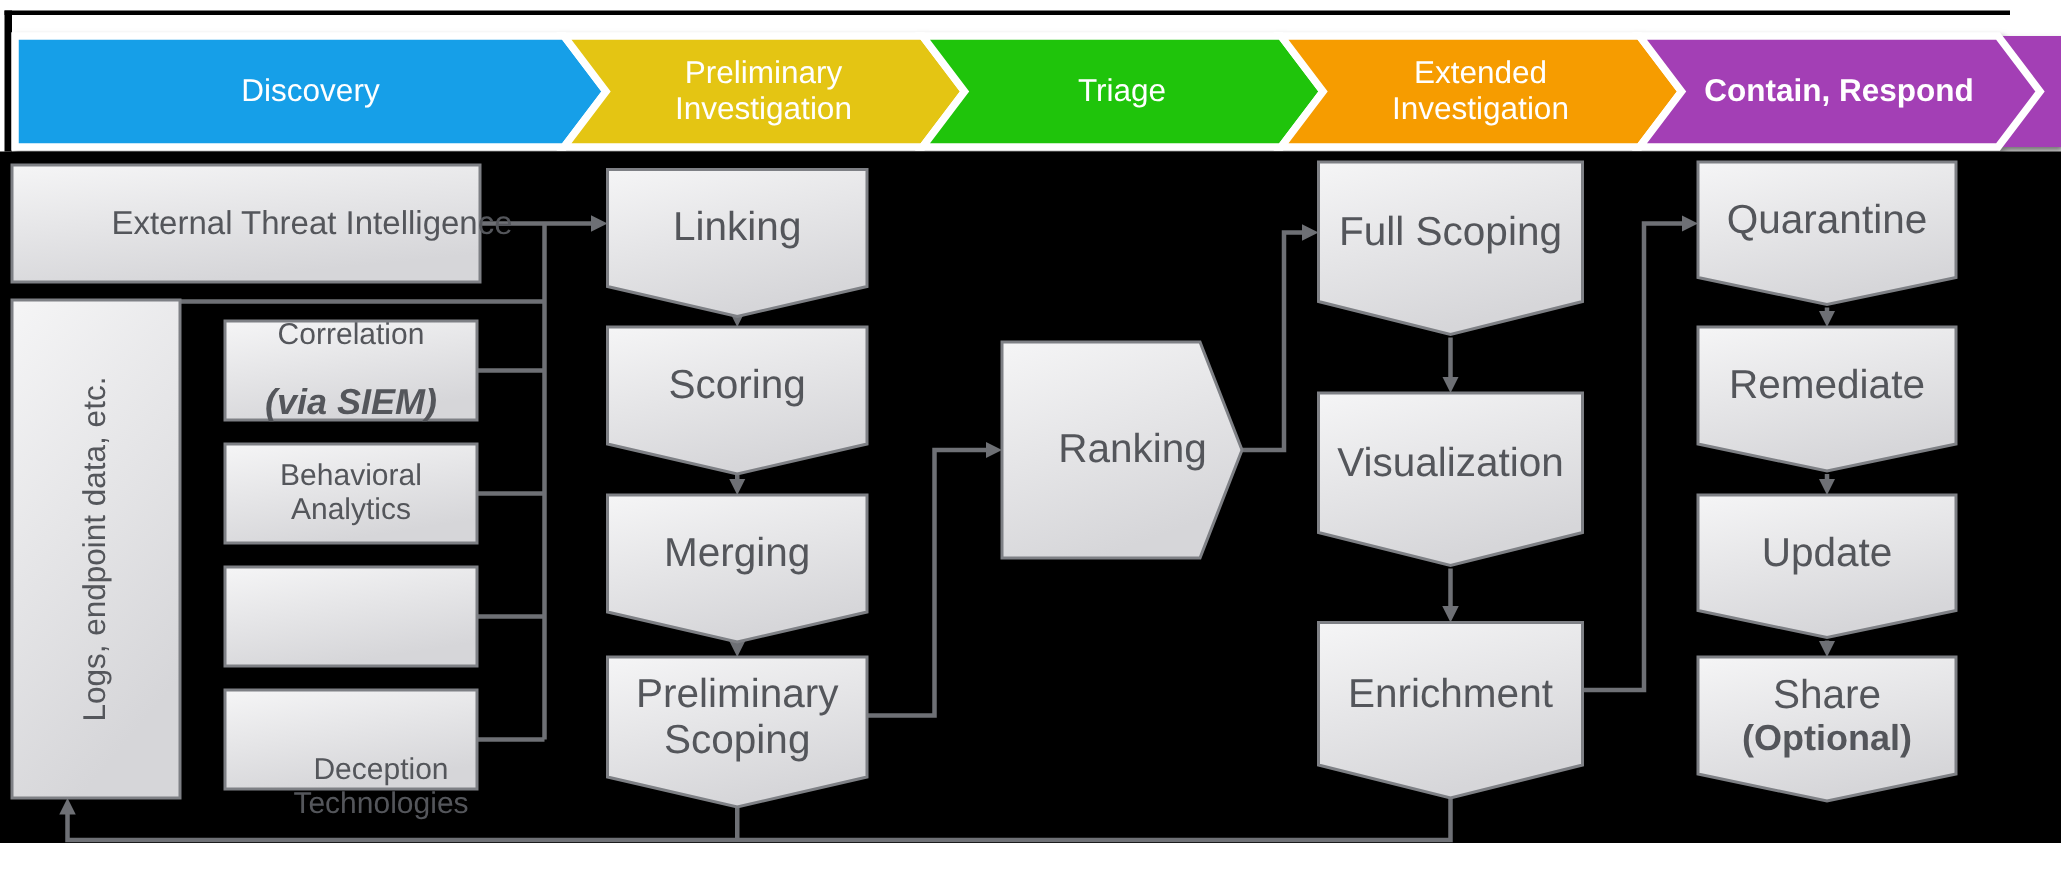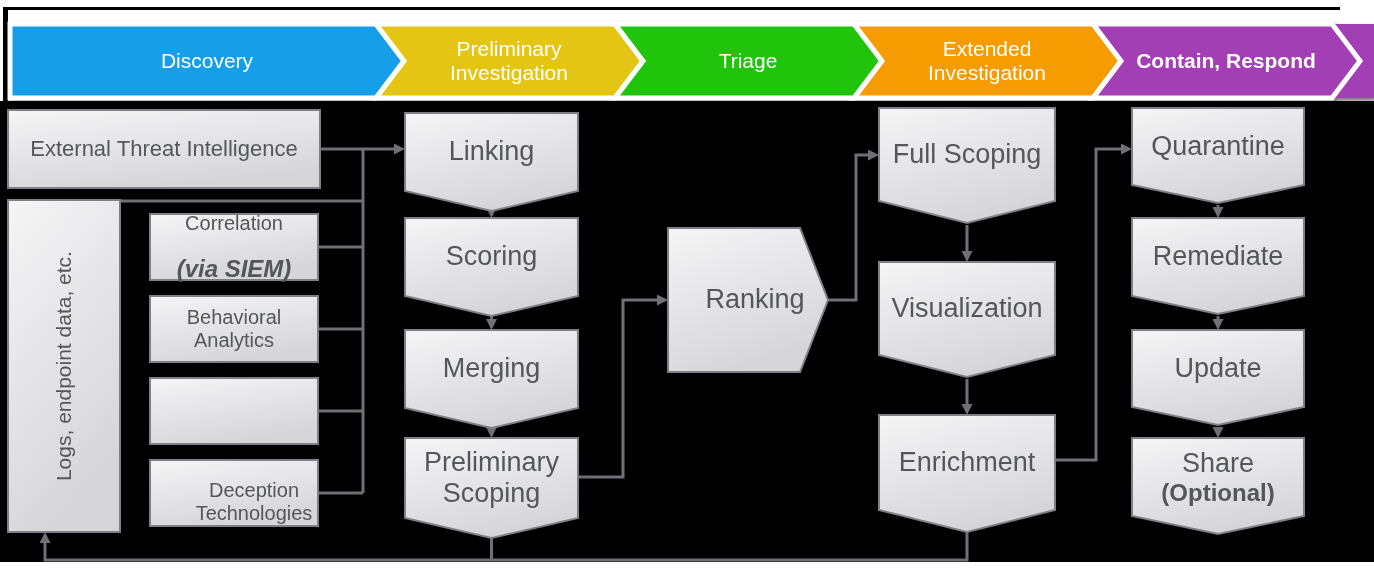"External Threat Intelligence" div.nlabel { padding-left: none -> 44px }
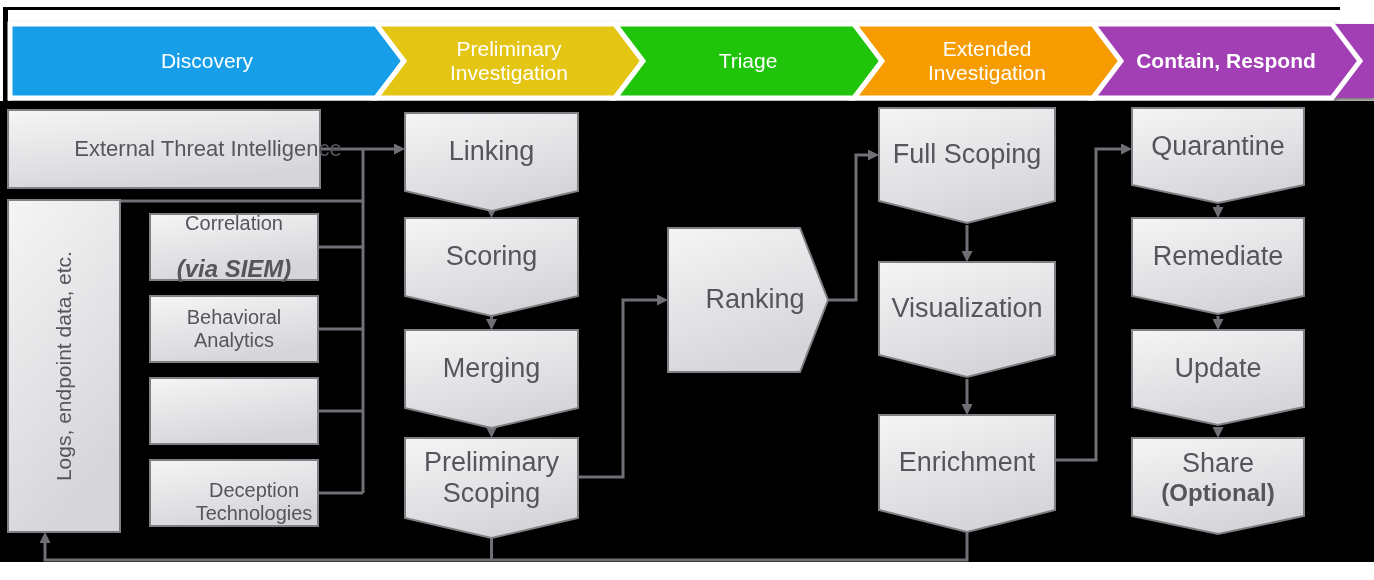"Deception Technologies" div.nlabel { top: 460px -> 483px }
